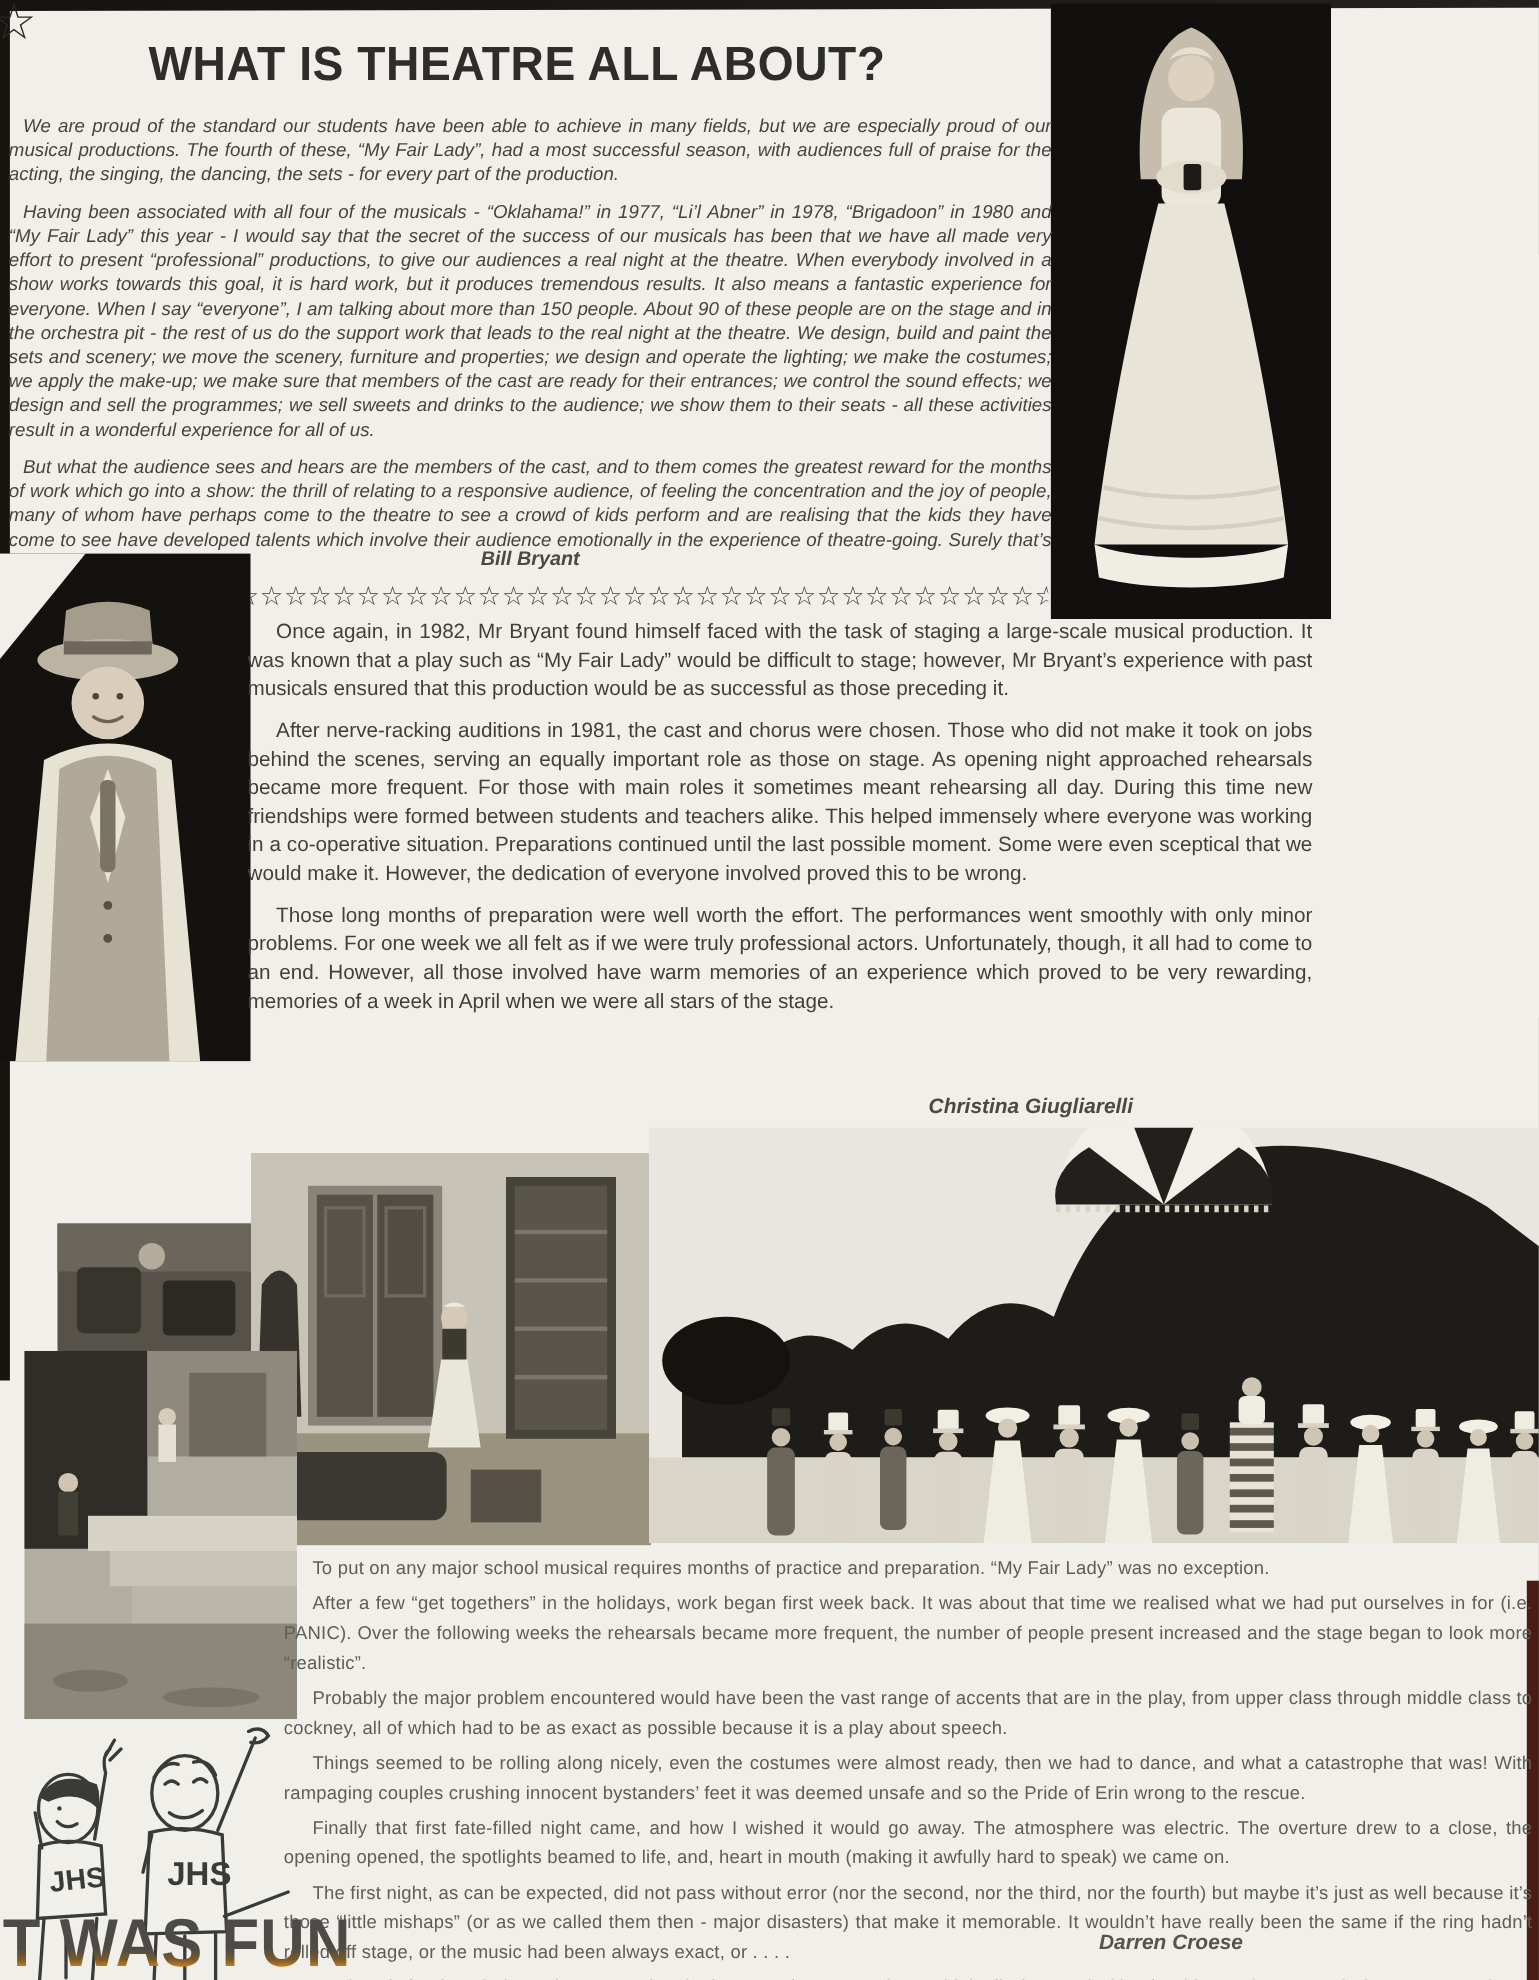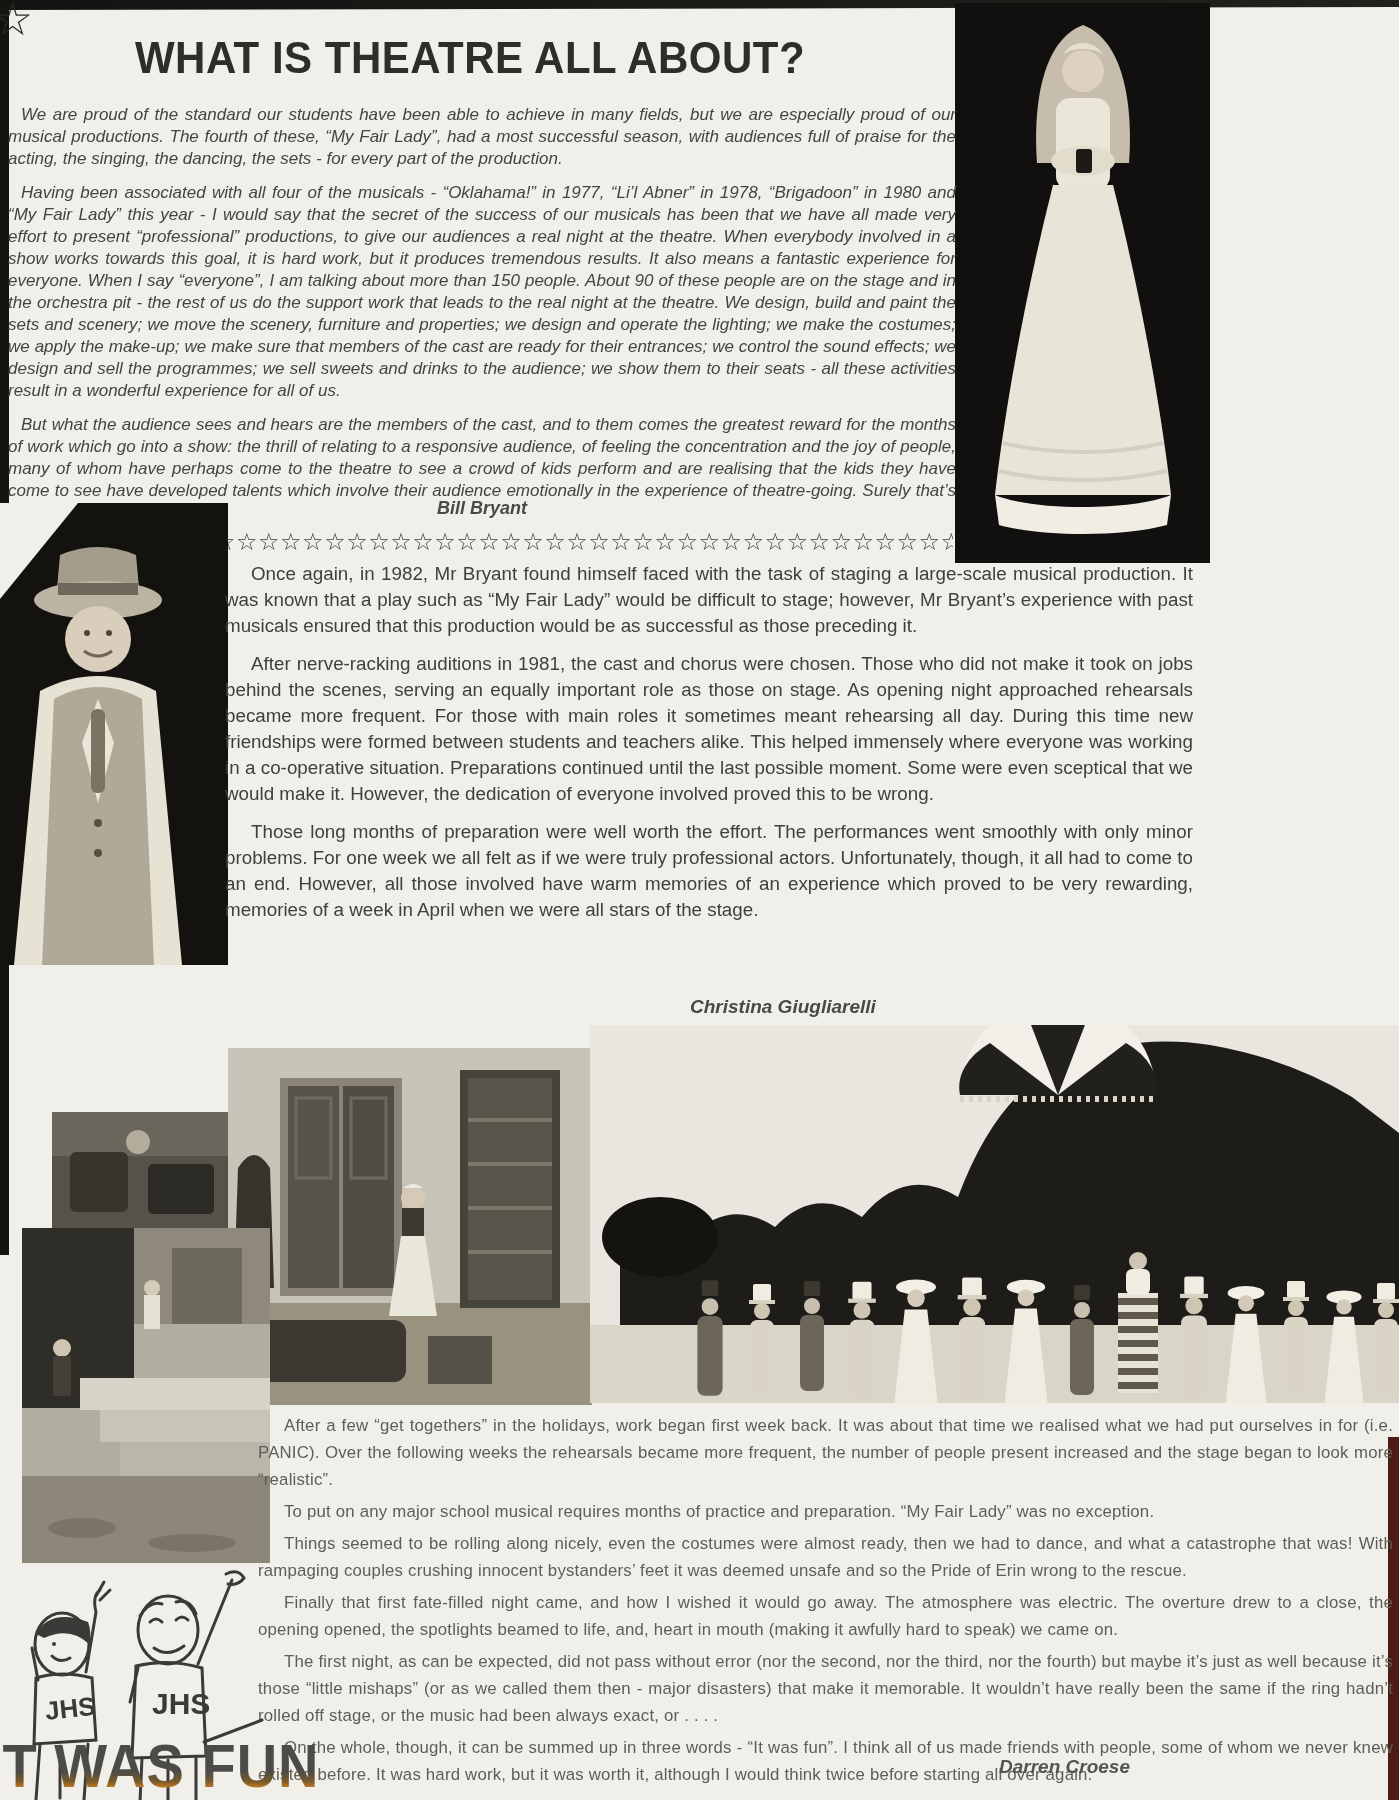"Christina Giugliarelli" .byline-giugliarelli { text-align: left -> right }
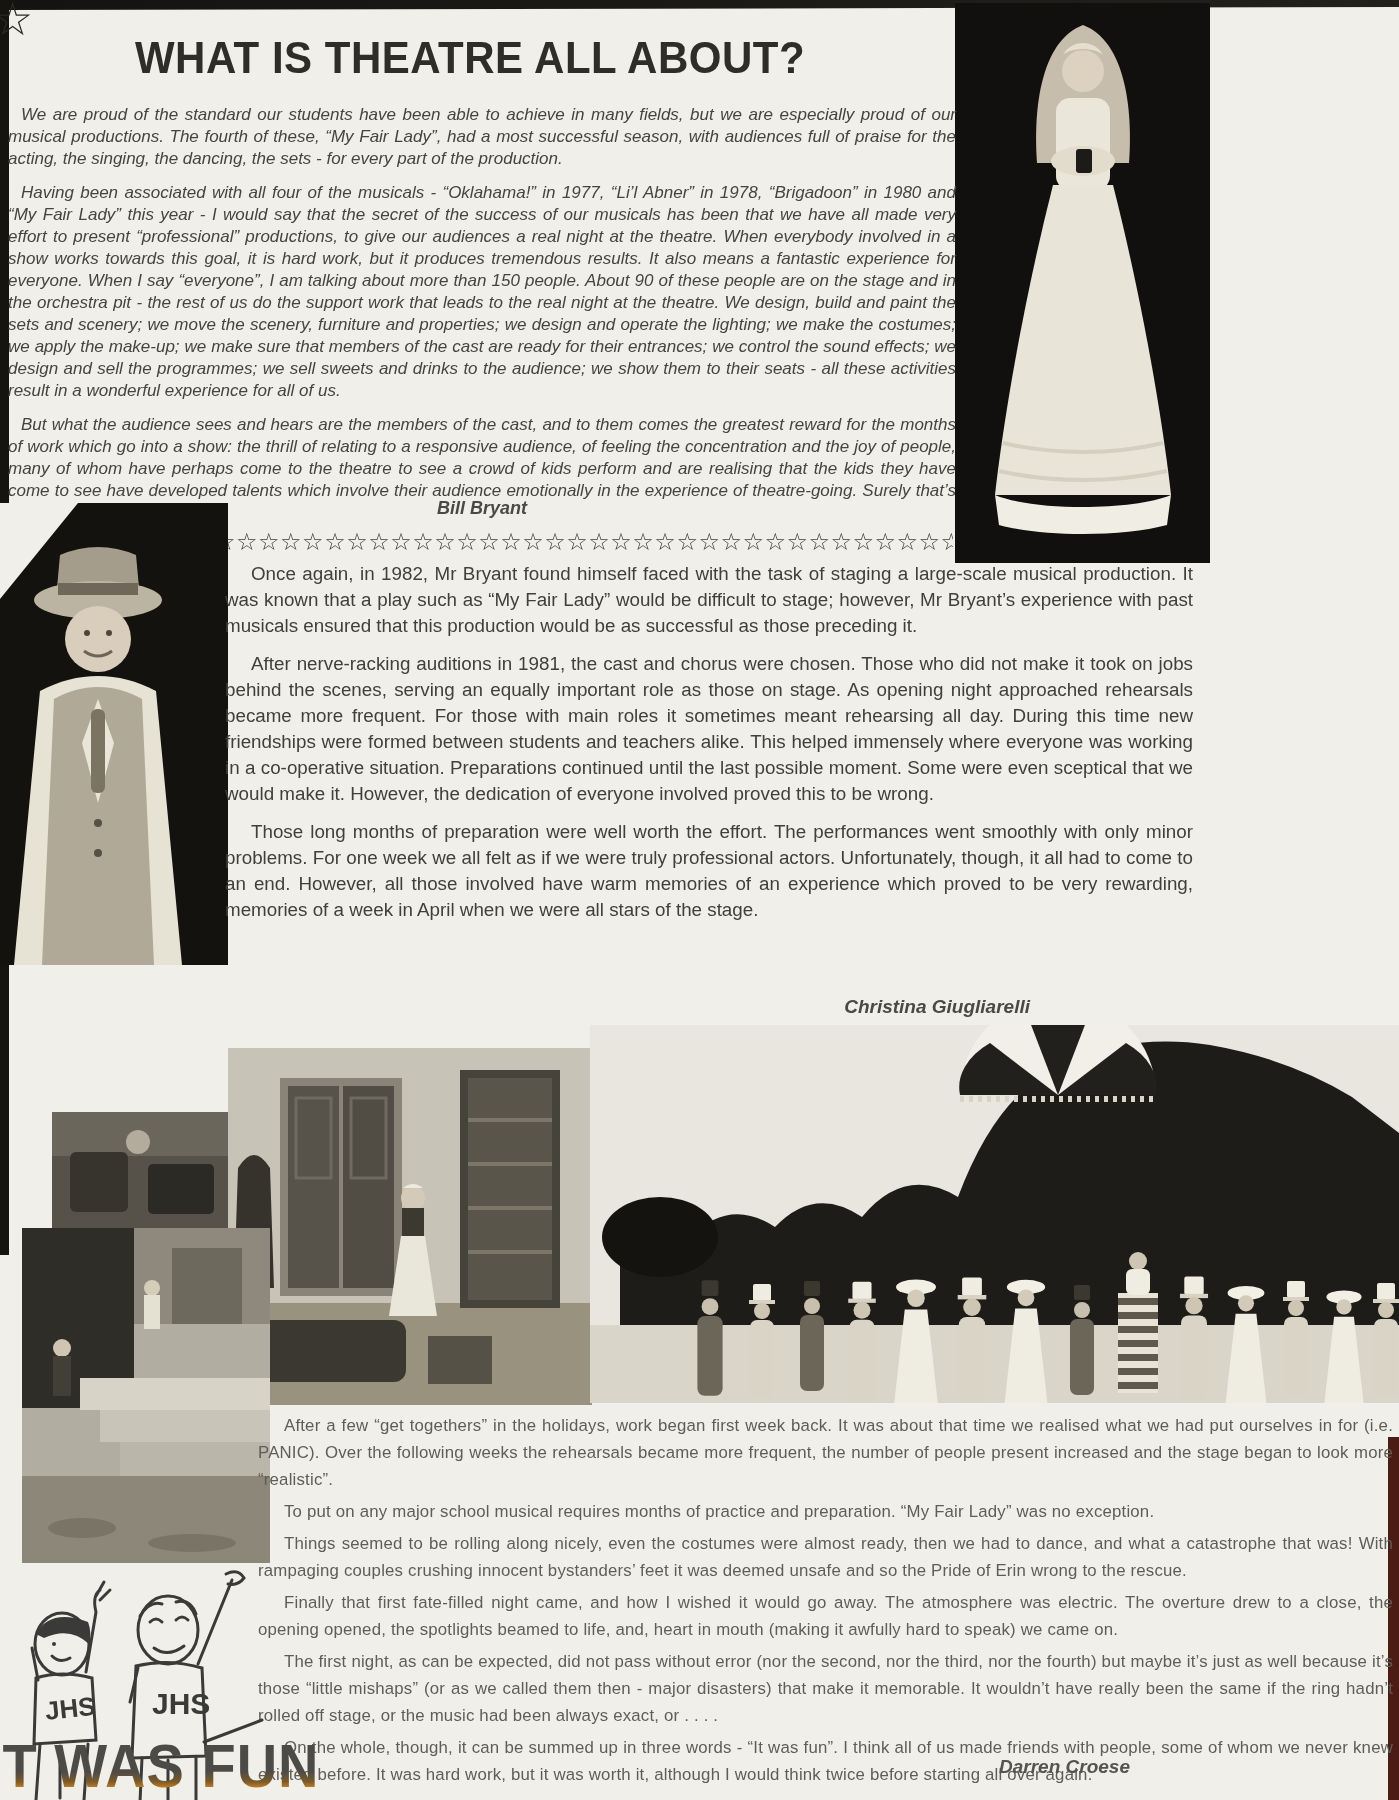"After a few “get togethers”" p { order: before "To put on any major" -> after "To put on any major" }
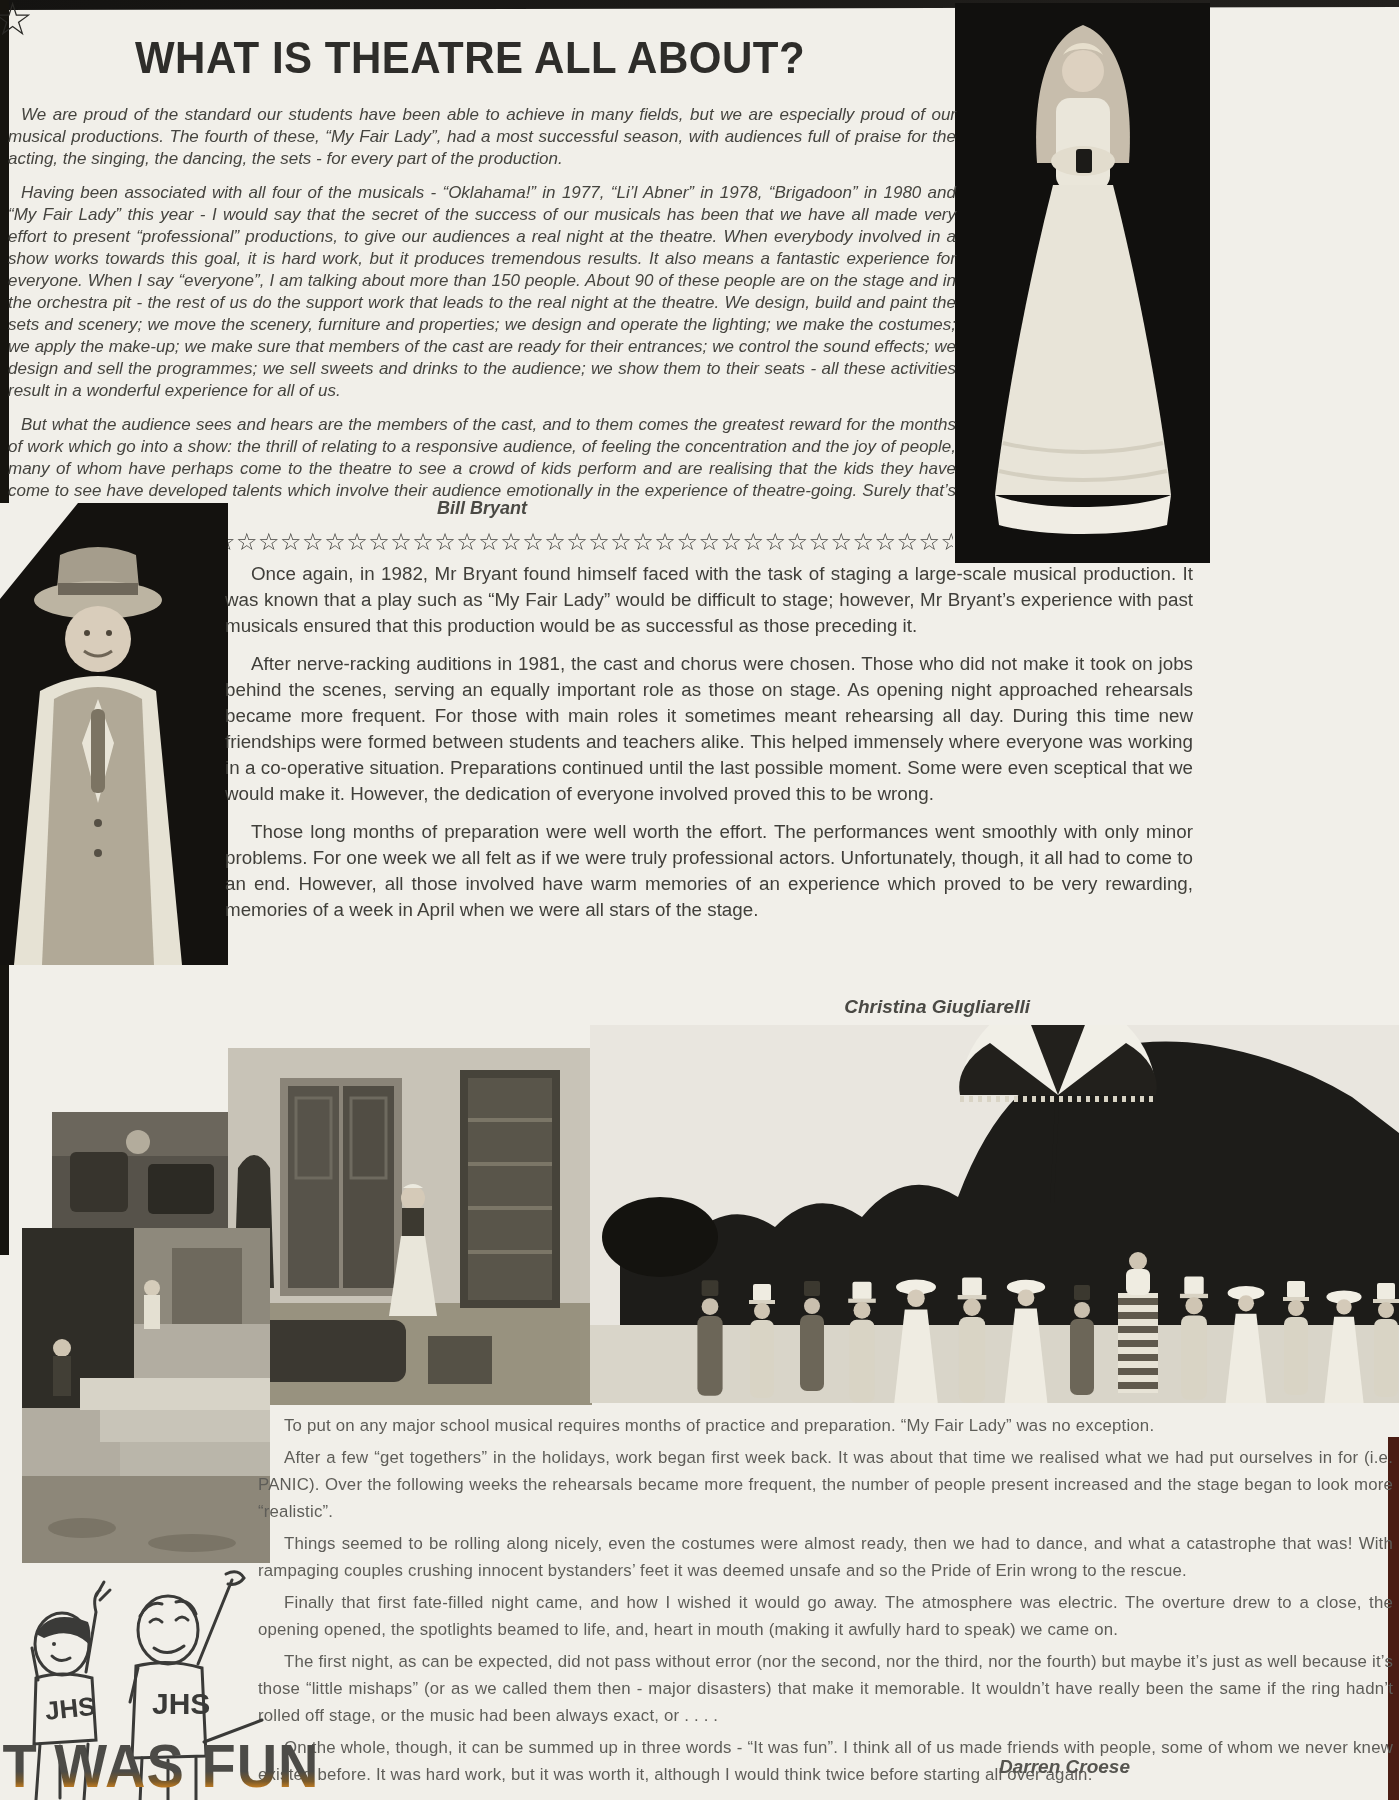"Probably the major problem encountered" p { html: none -> <p>Probably the major problem encountered would have been the vast range of accents that are in the play, from upper class through middle class to cockney, all of which had to be as exact as possible because it is a play about speech.</p> }
